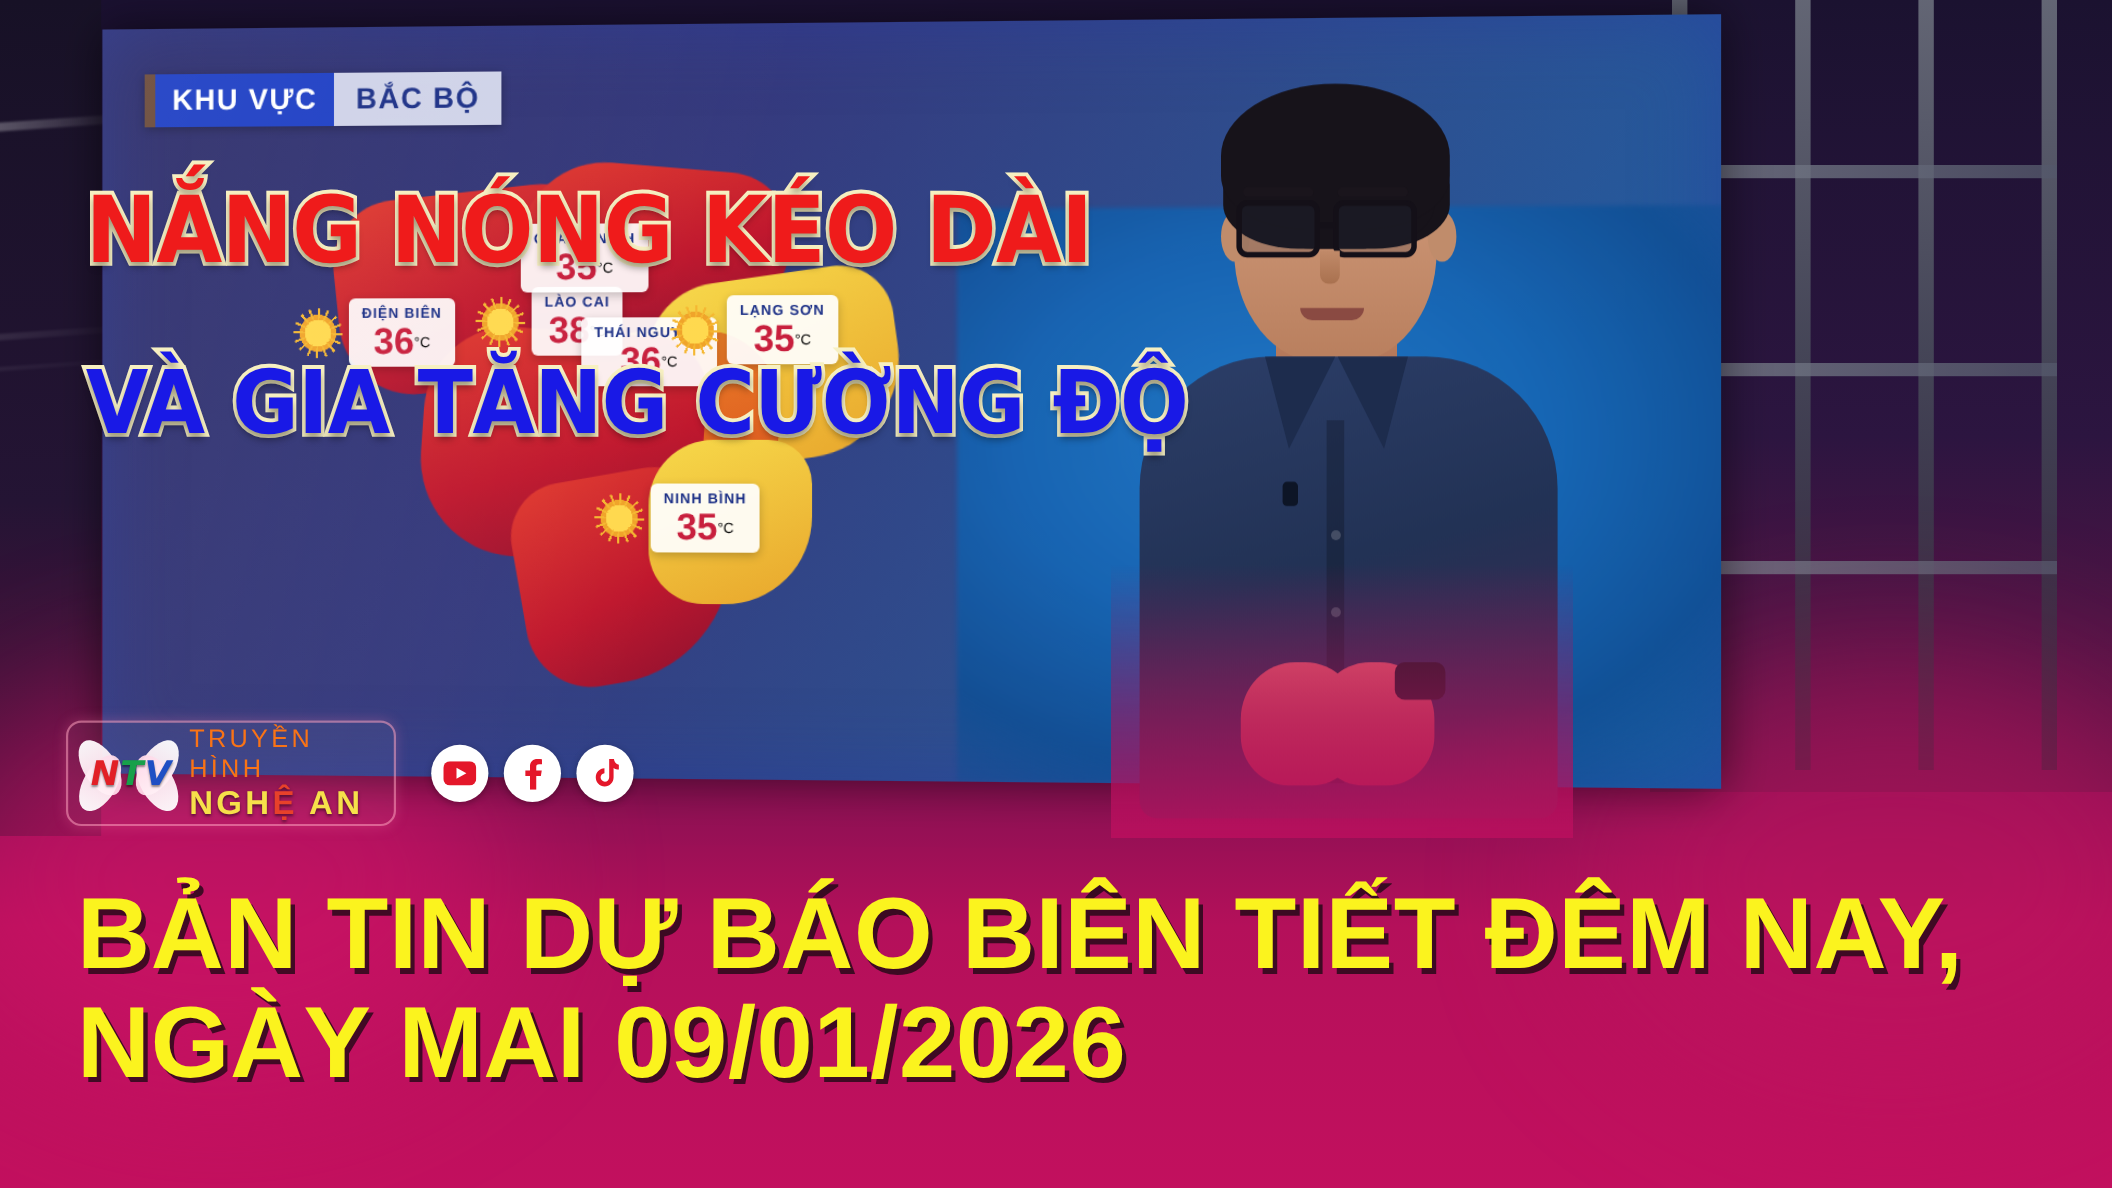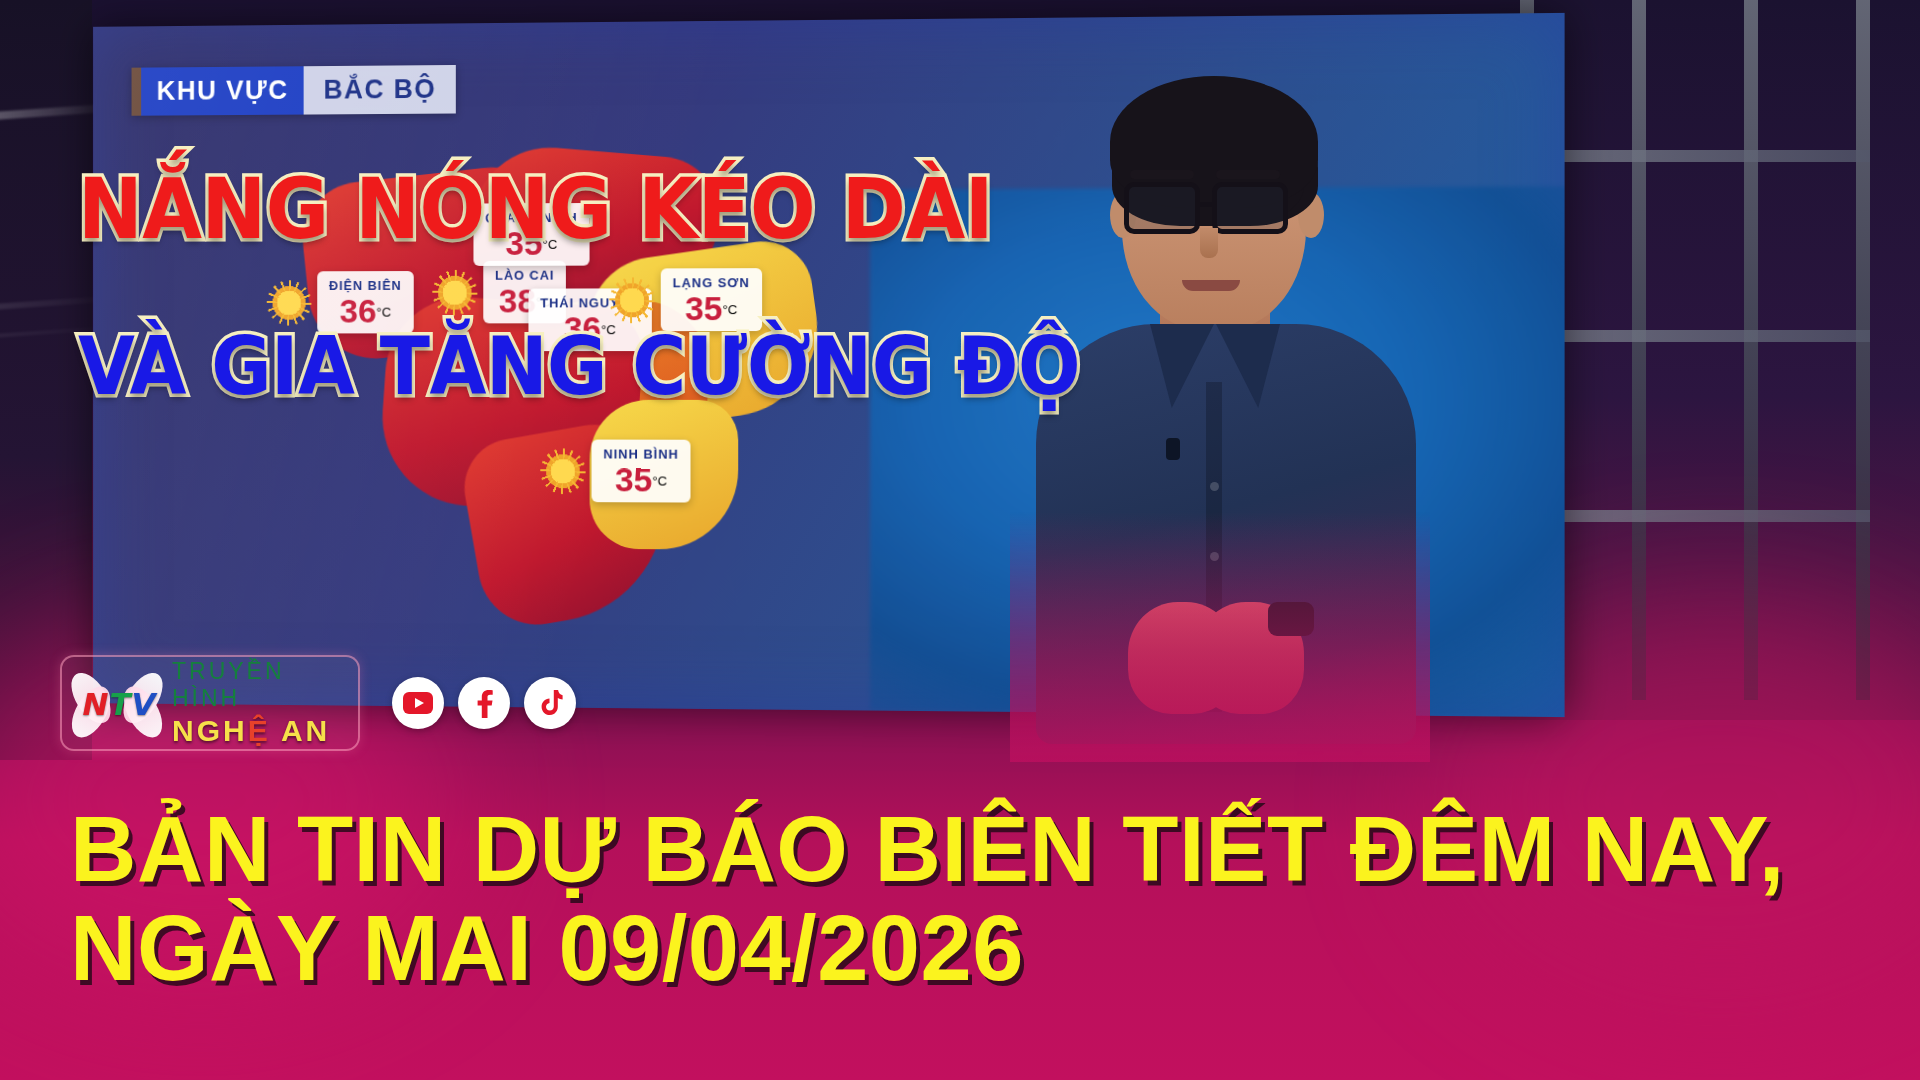"TRUYỀN HÌNH" .ntv-line1 { color: #15803d -> #f97316 }
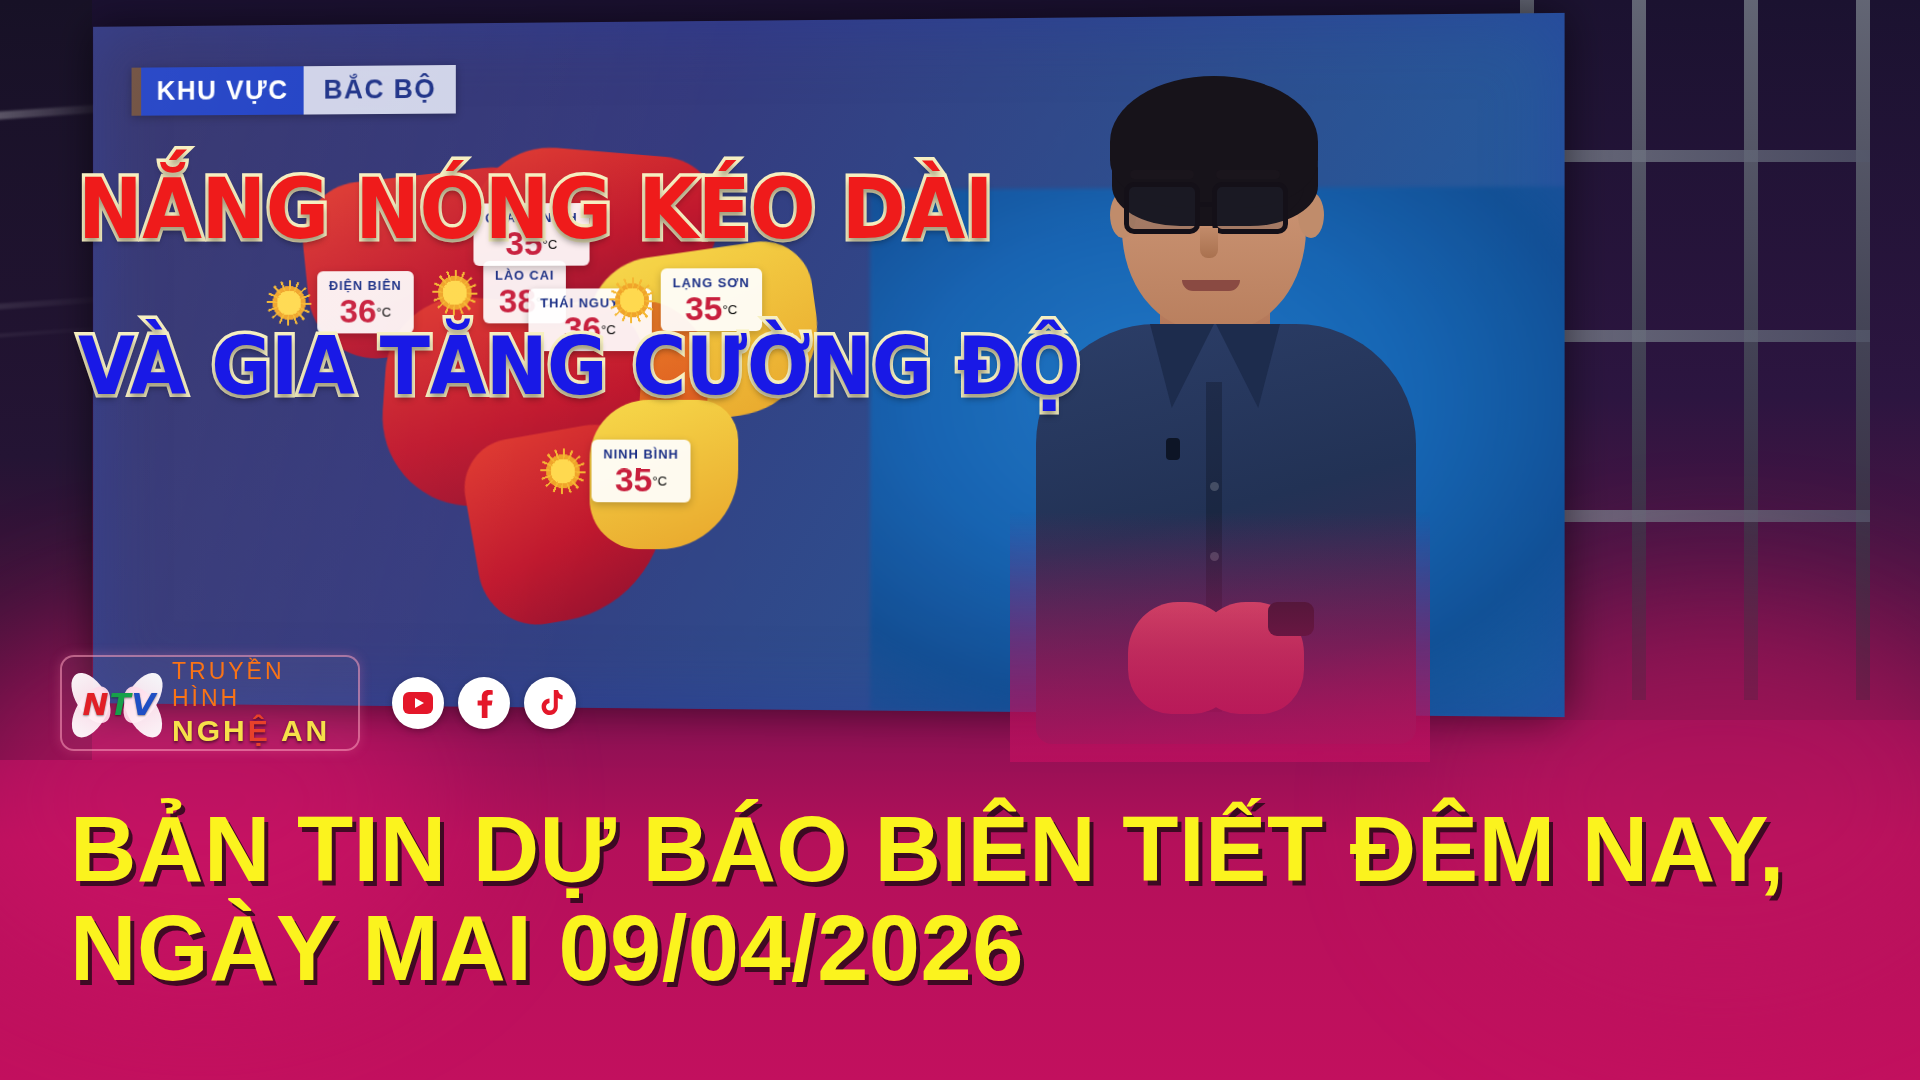"NGÀY MAI 09/04/2026" span.ln { text: 09/04/2026 -> 09/01/2026 }
